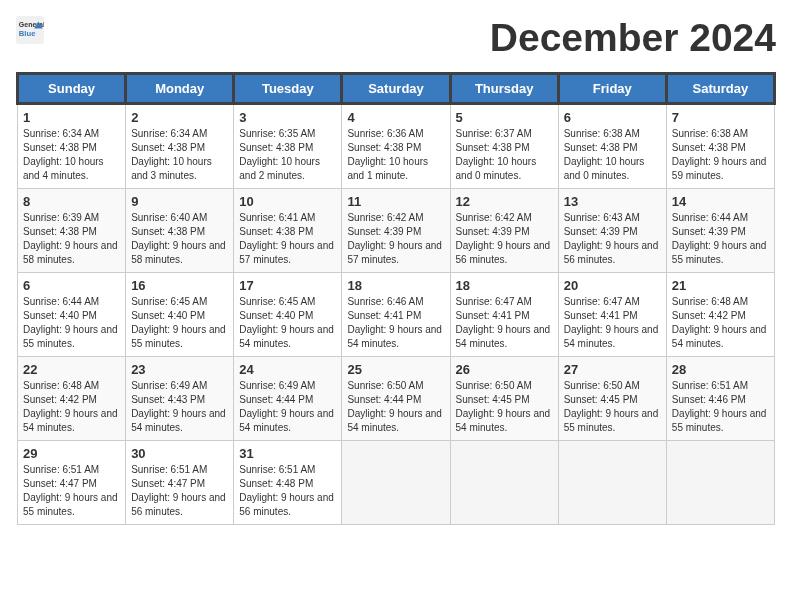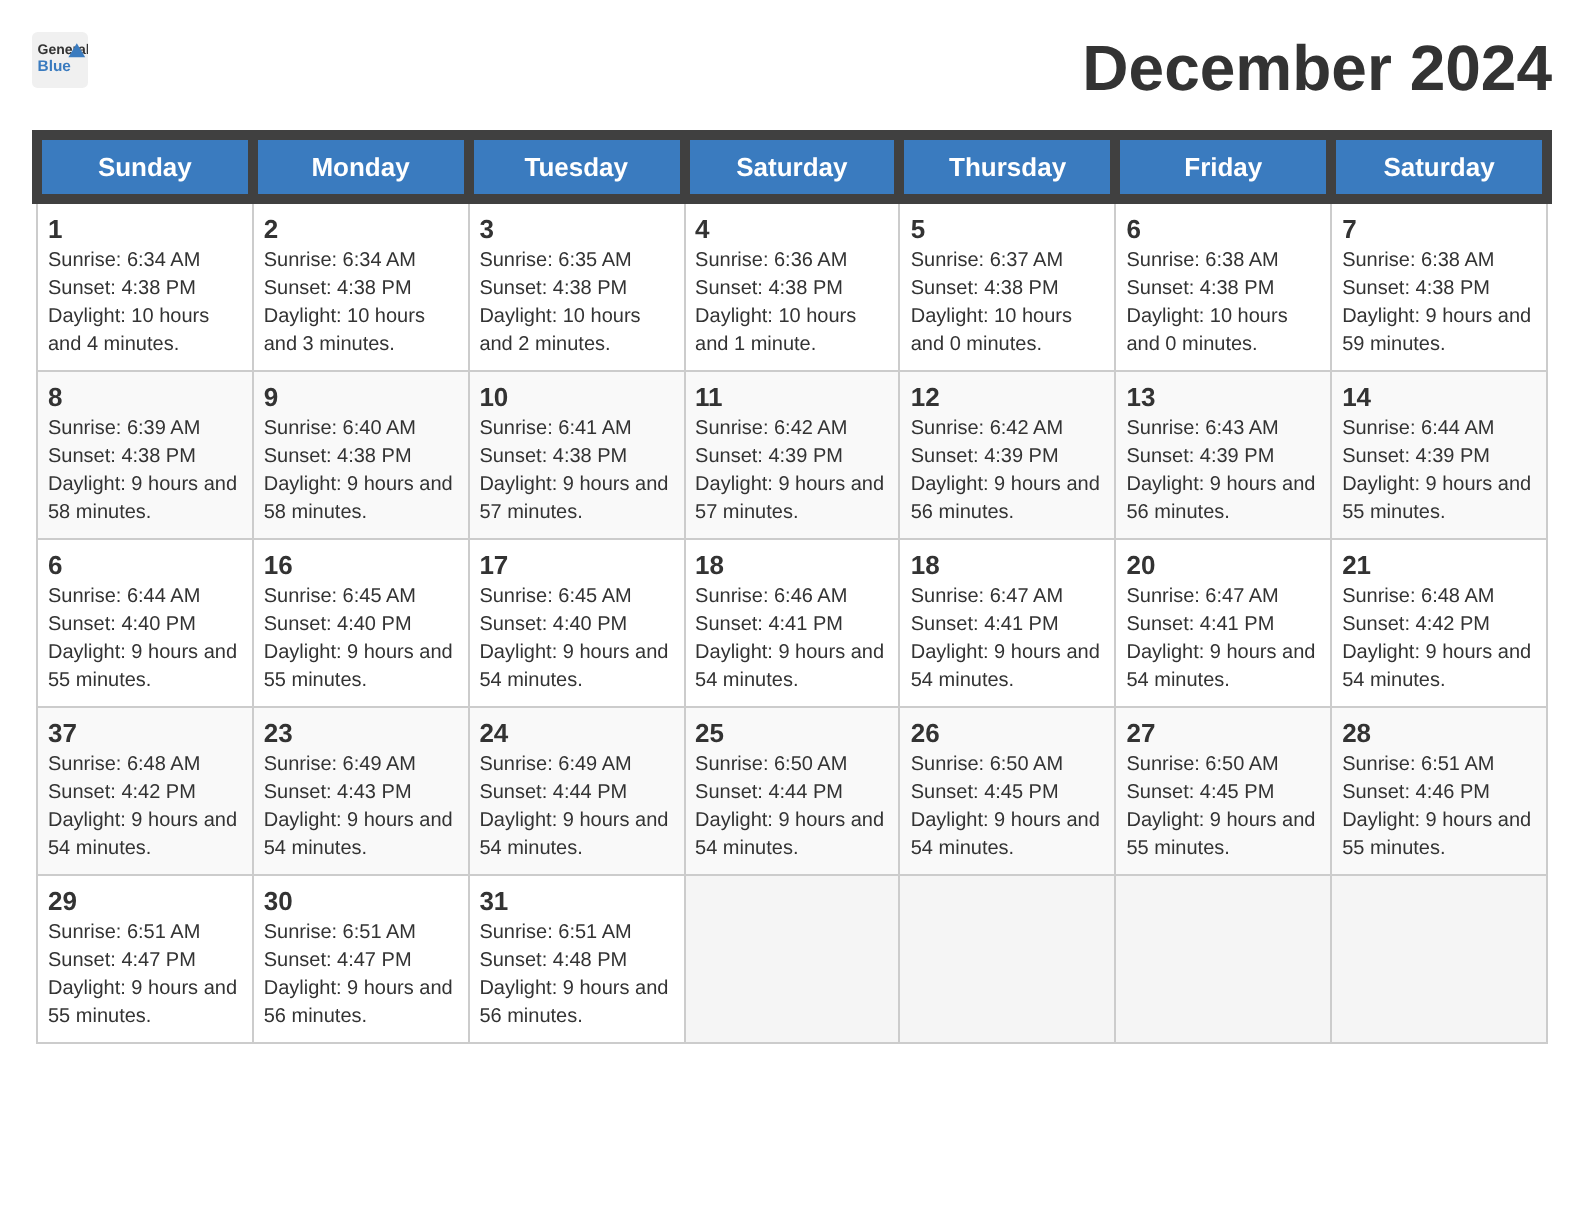"December 2024" .main-title { font-size: 32px -> 39px }
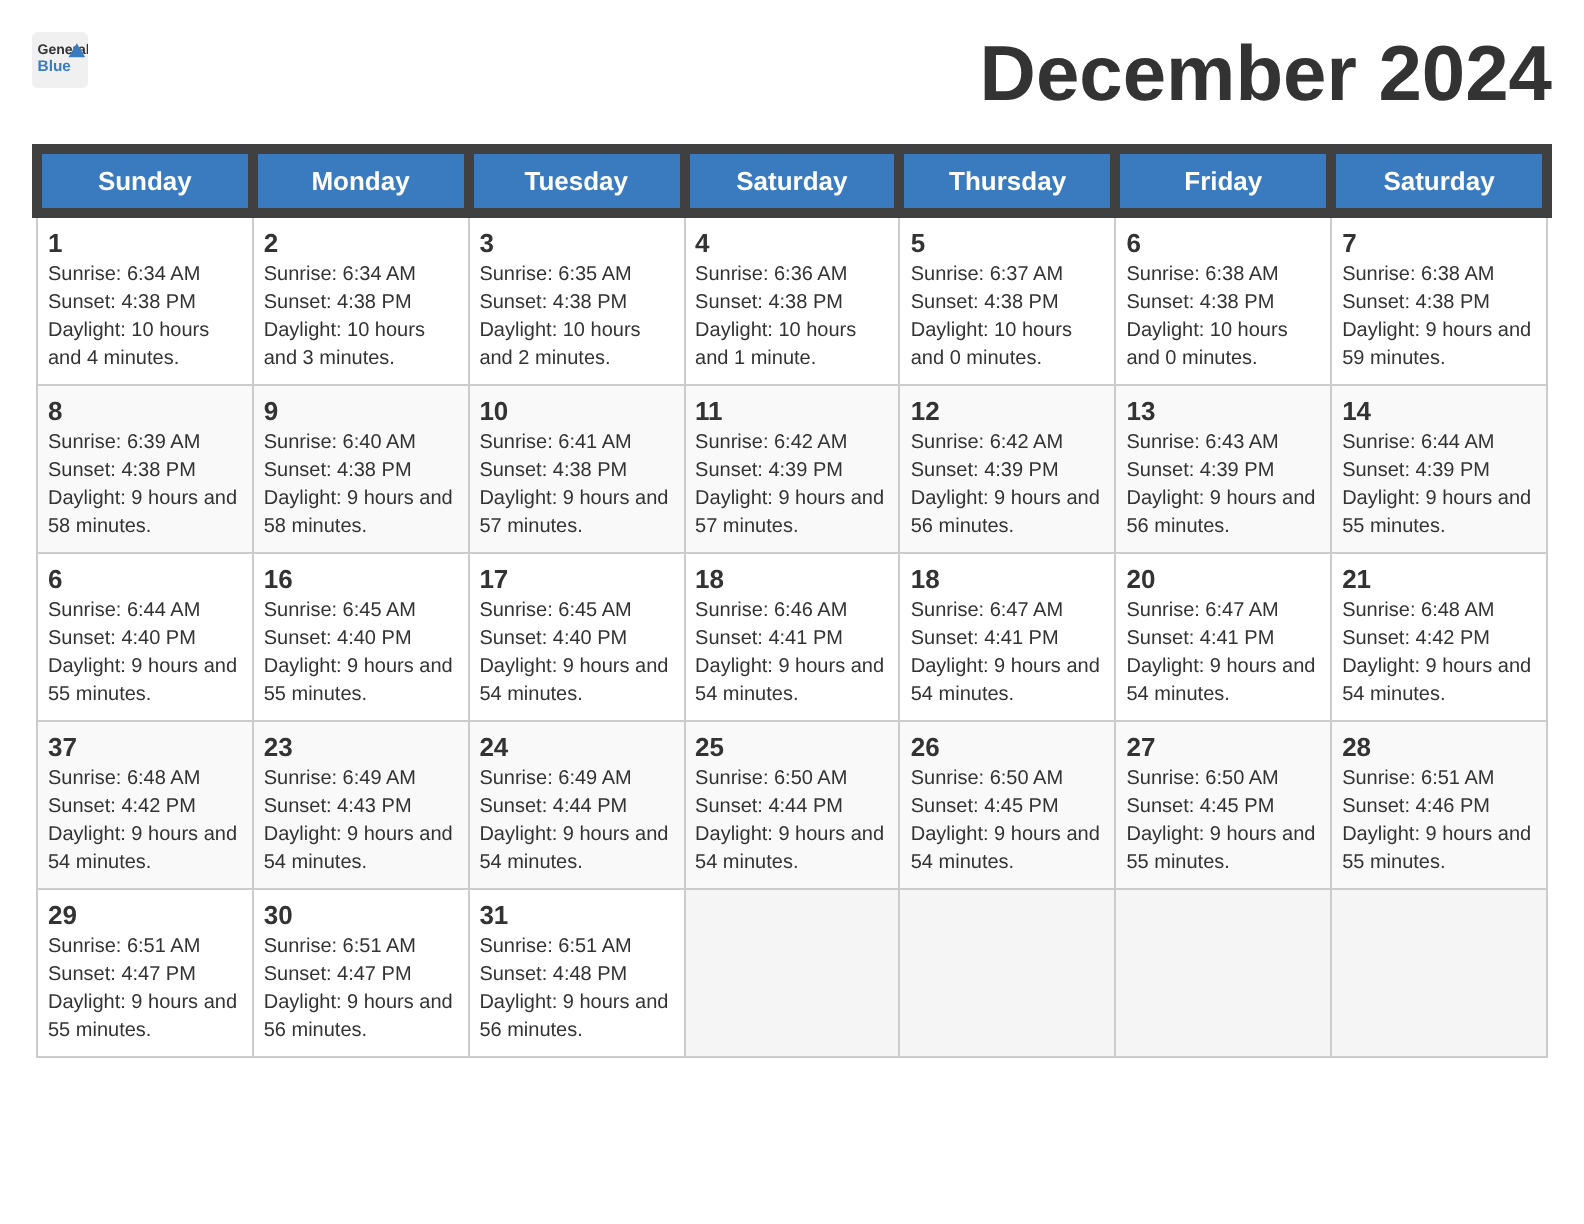"Sunday" th { border: 5px solid #404040 -> 3px solid #404040 }
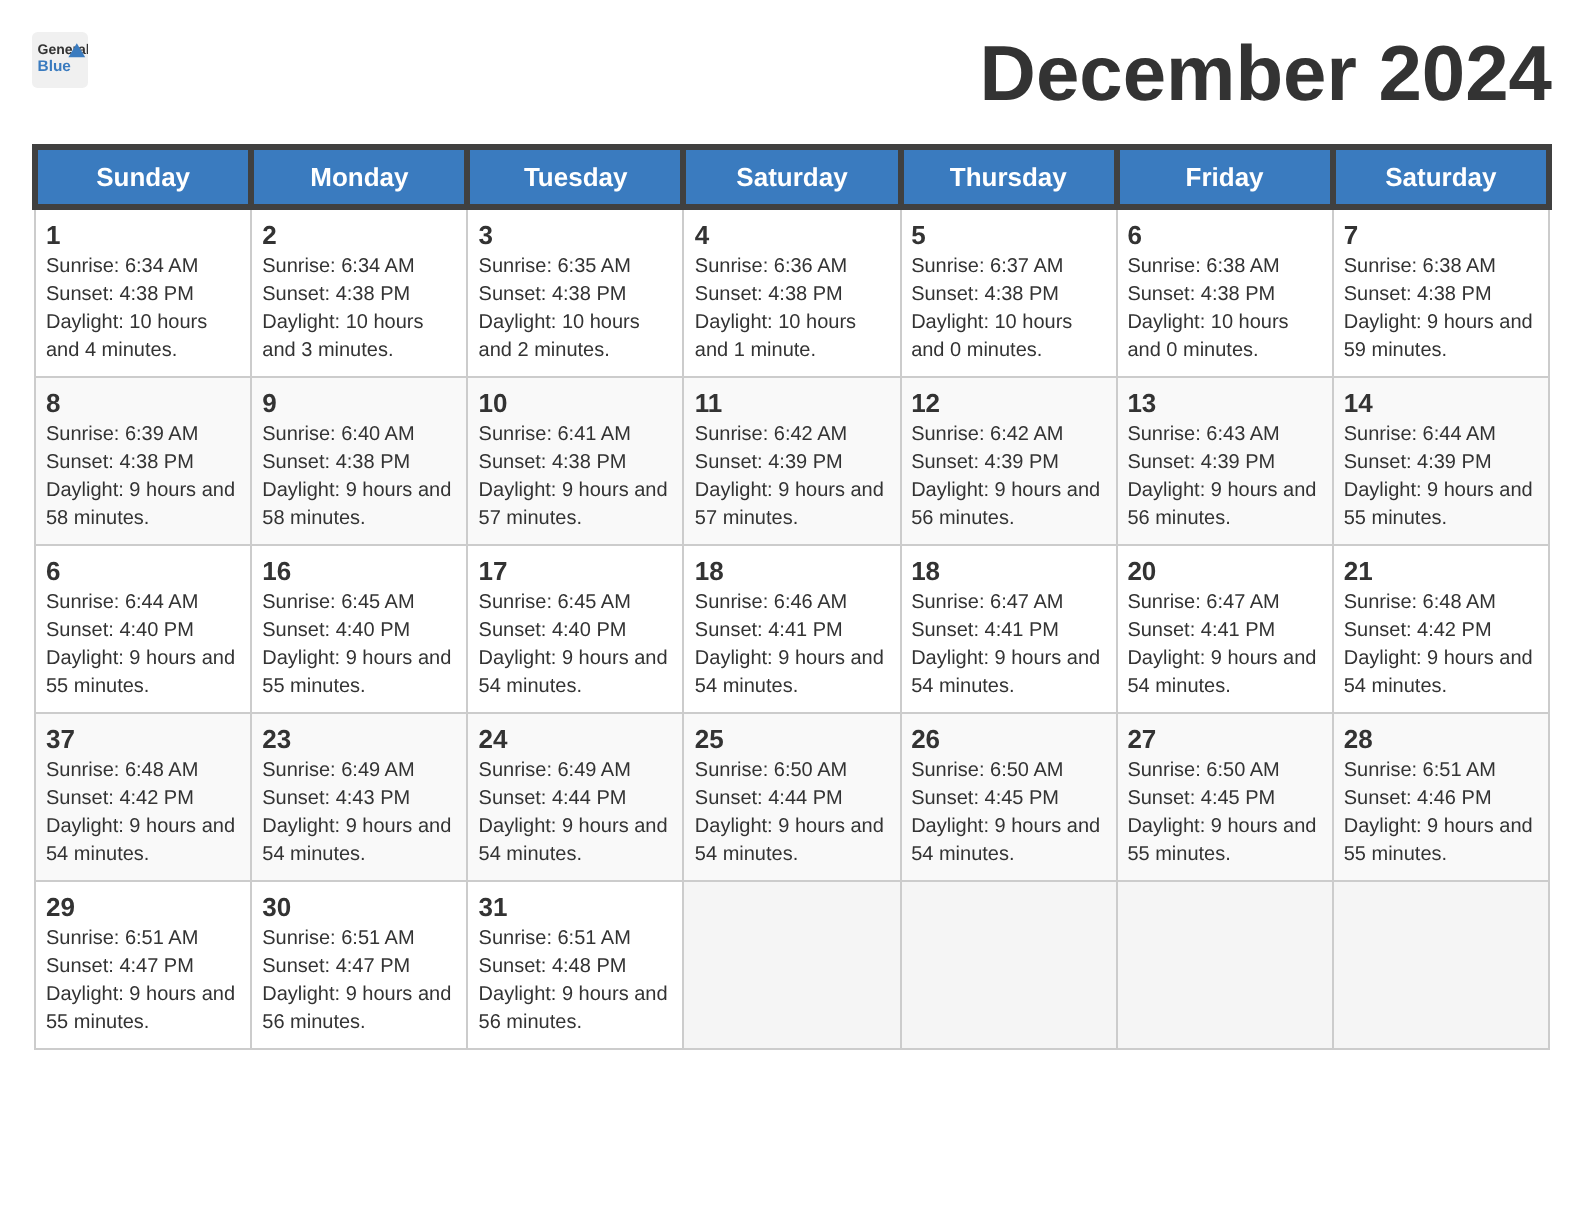"37" span.day-num { text: 37 -> 22 }
